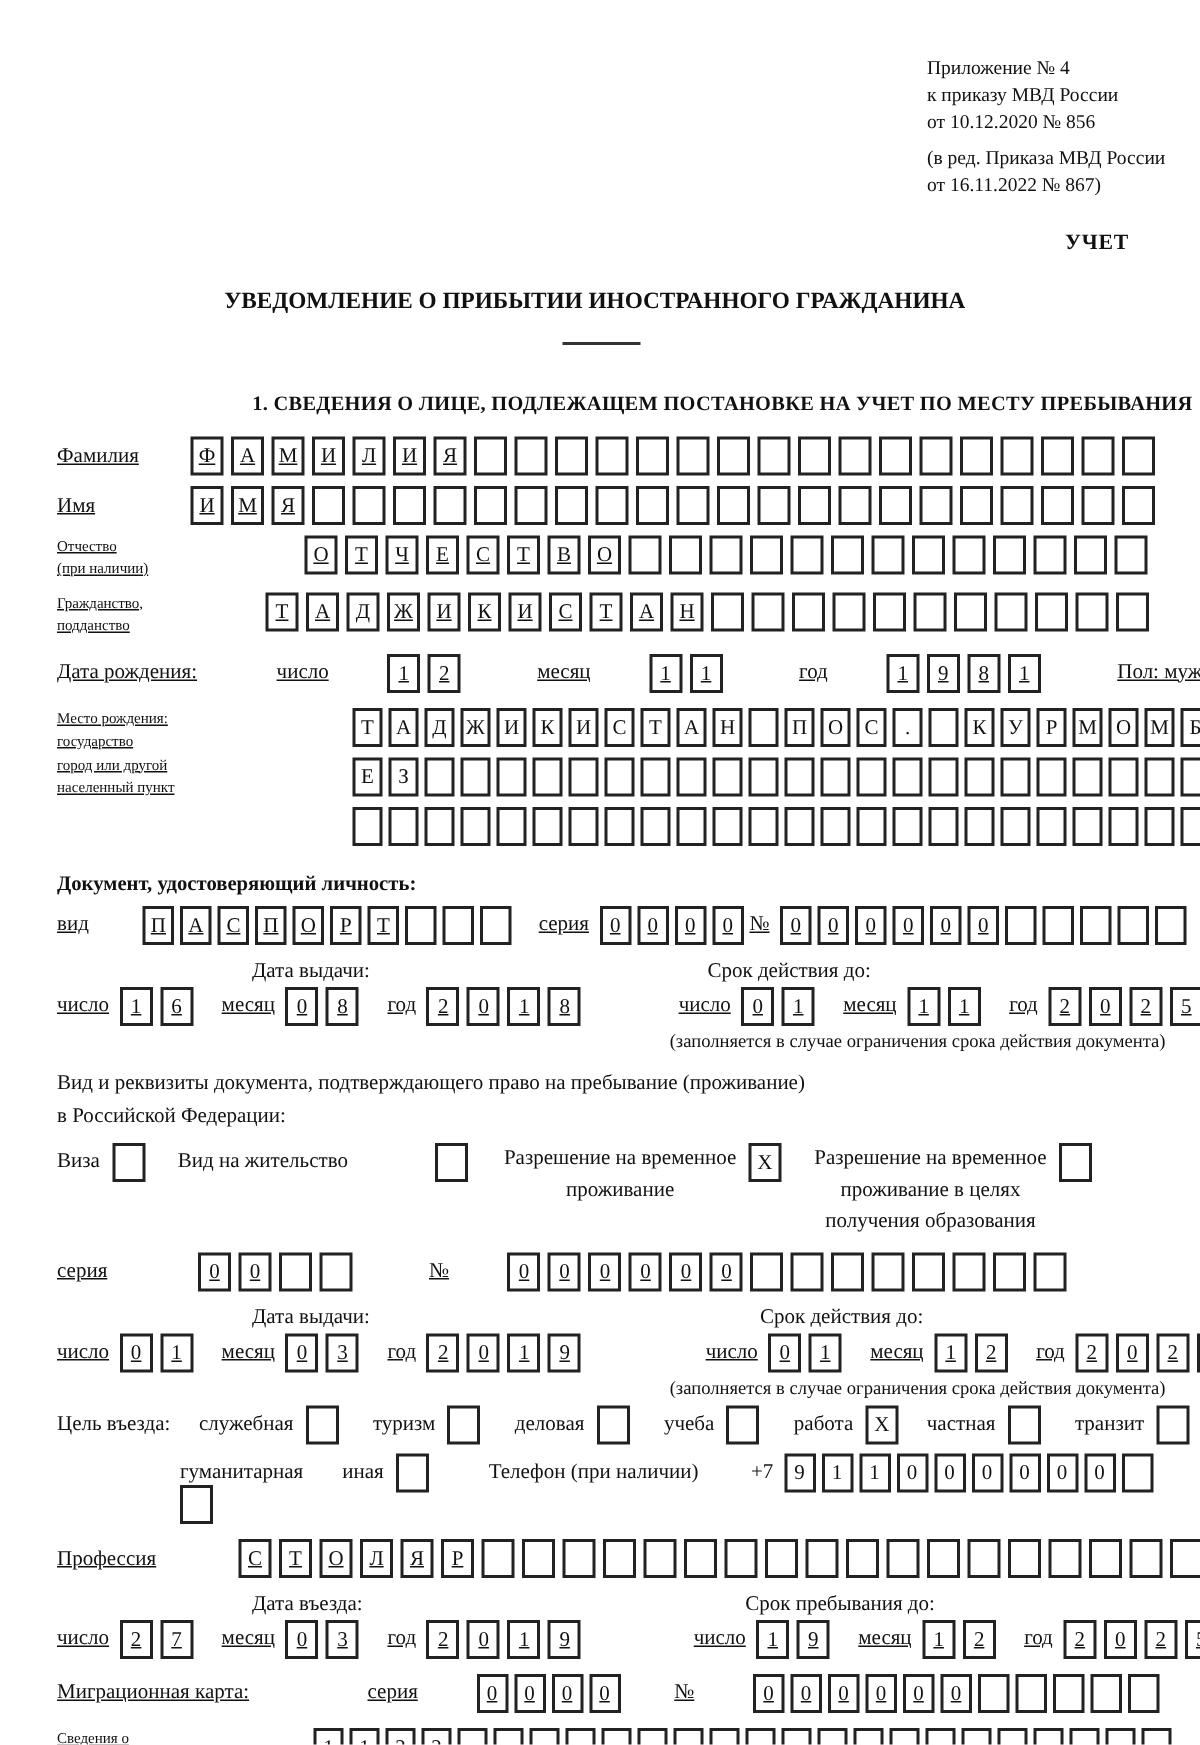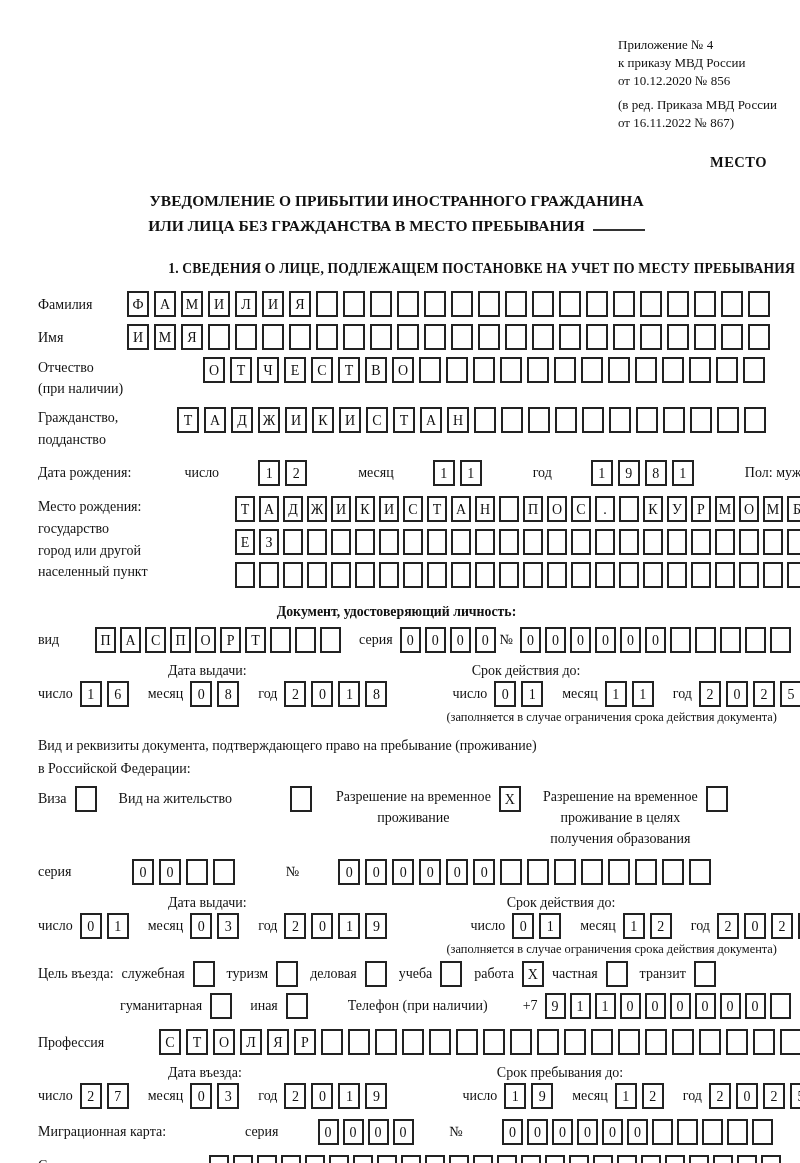"МЕСТО" div.forma { text: МЕСТО -> УЧЕТ }
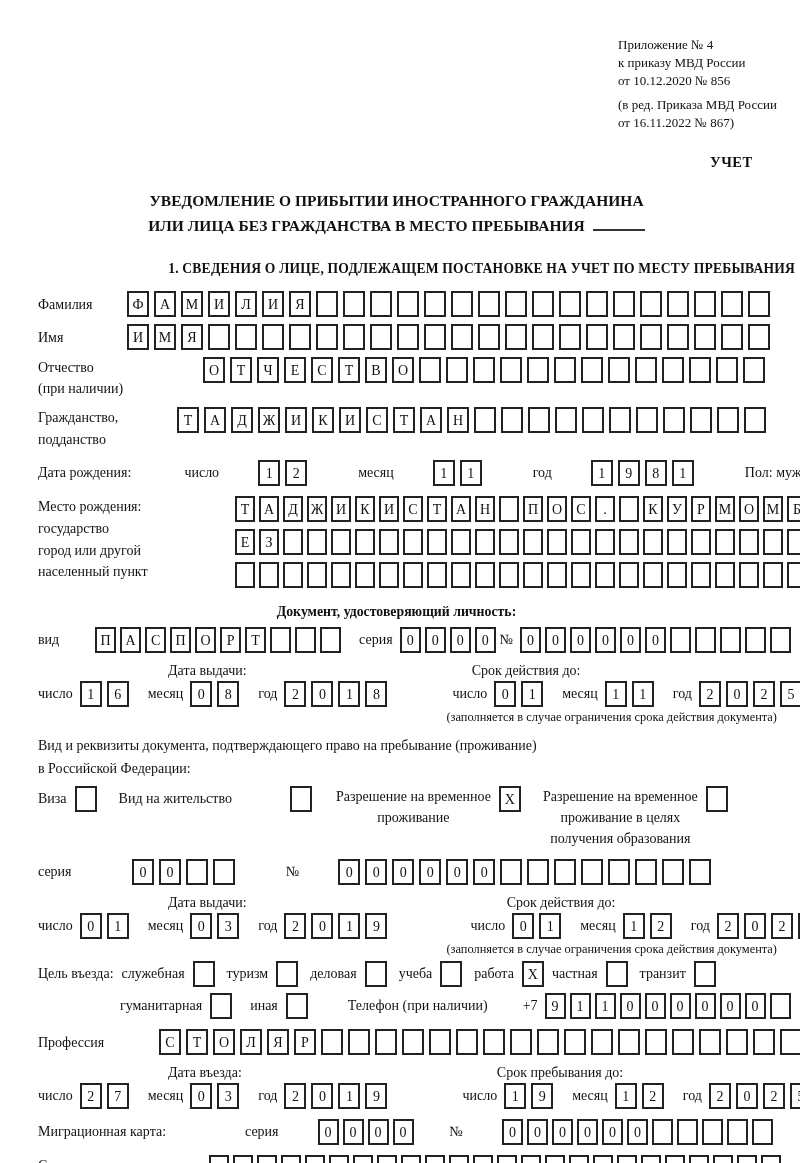"ИЛИ ЛИЦА БЕЗ ГРАЖДАНСТВА В" span { html: <span>ИЛИ ЛИЦА БЕЗ ГРАЖДАНСТВА В МЕСТО ПРЕБЫВАНИЯ</span> -> none }
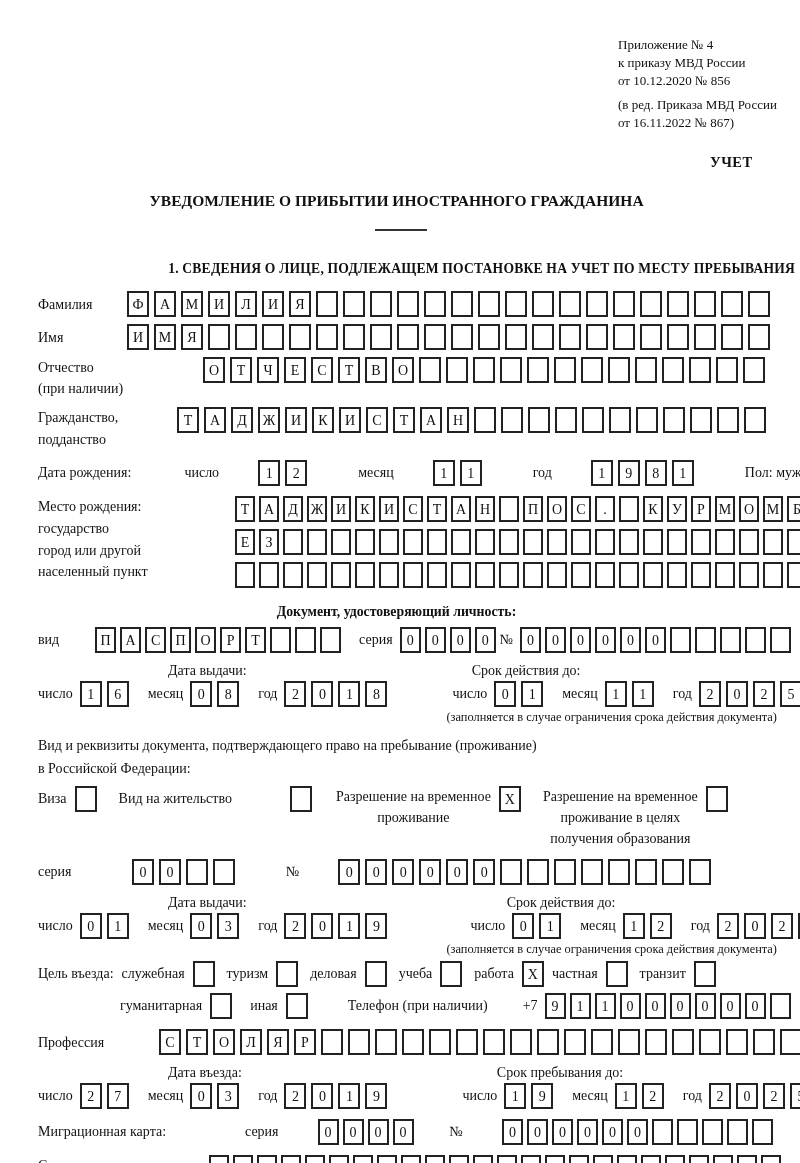"Фамилия" .row { text-decoration: none -> underline }
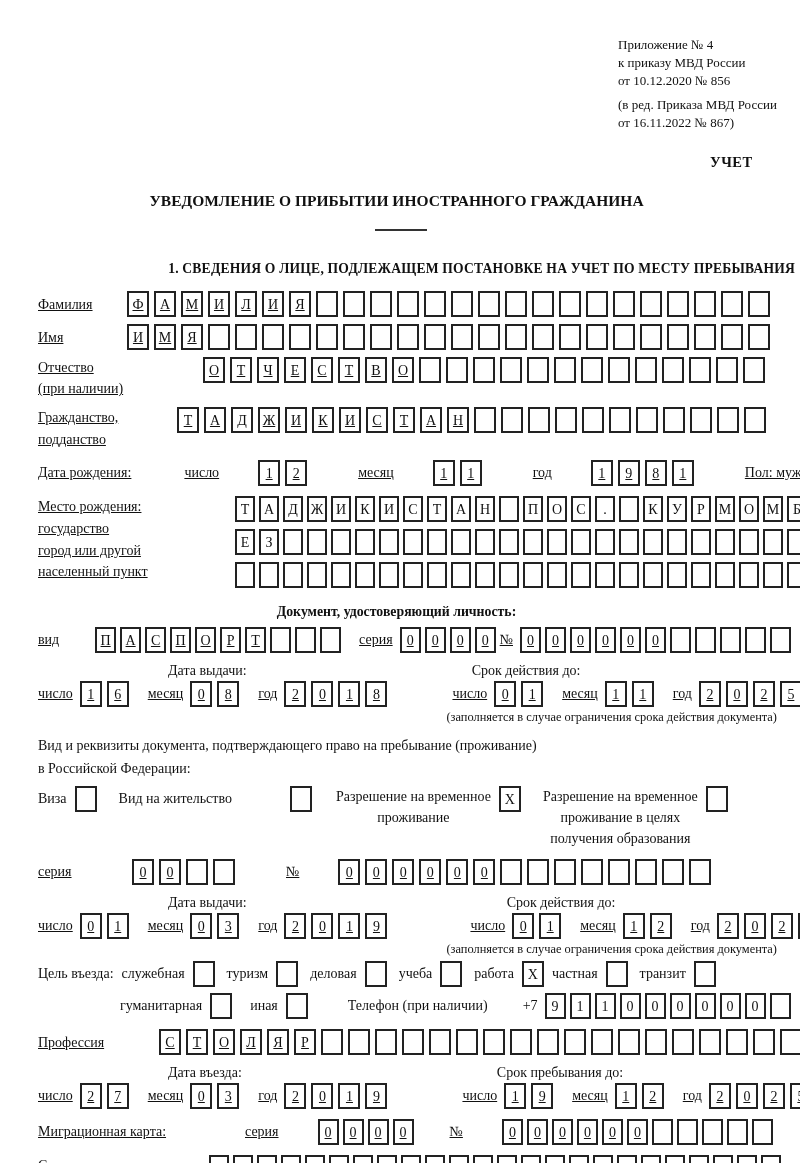"Отчество" .lblblock { font-size: 14px -> 10px }
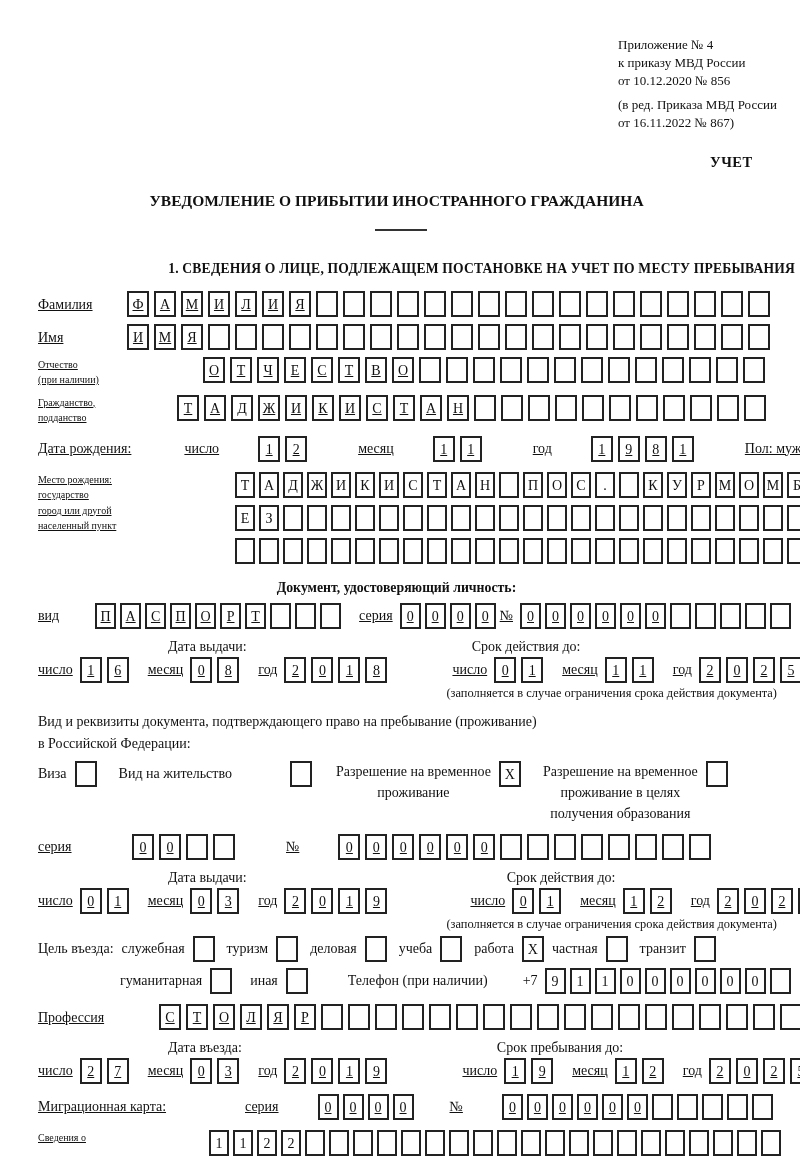"Документ, удостоверяющий личность:" .center-bold { text-align: center -> left }
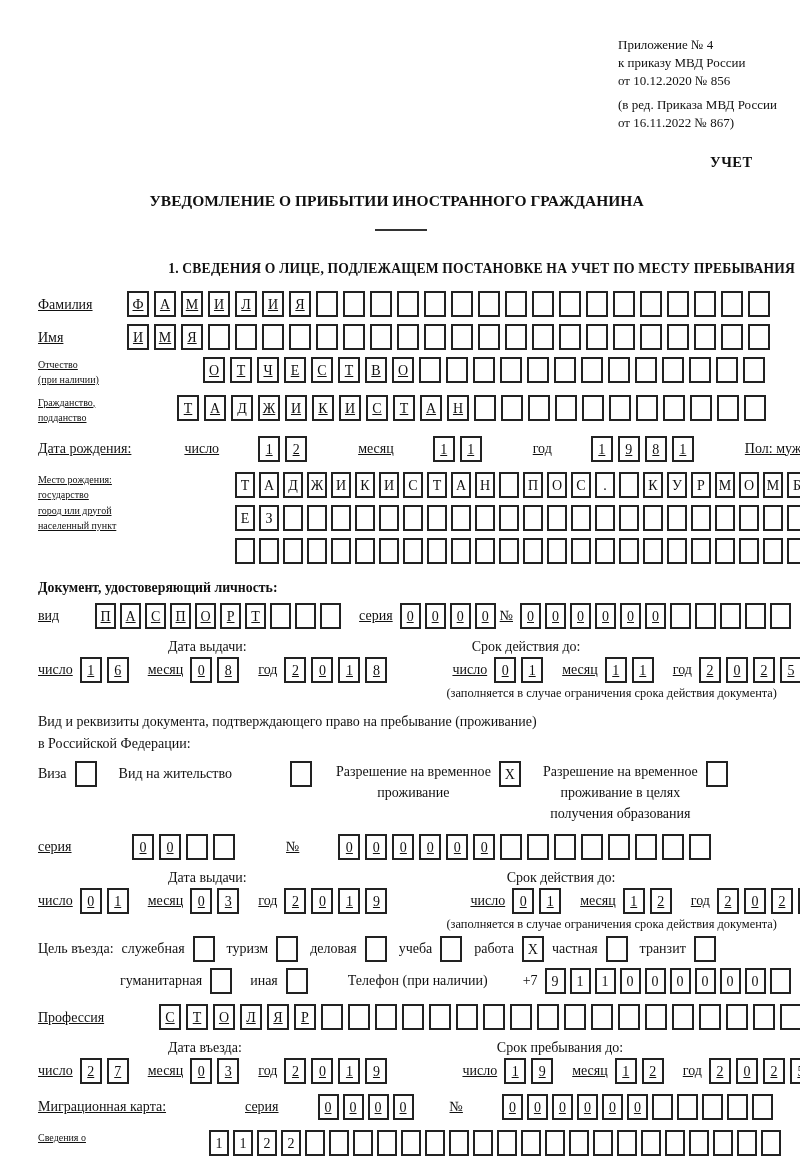"Цель въезда:" div.chk-row { gap: none -> 11px }
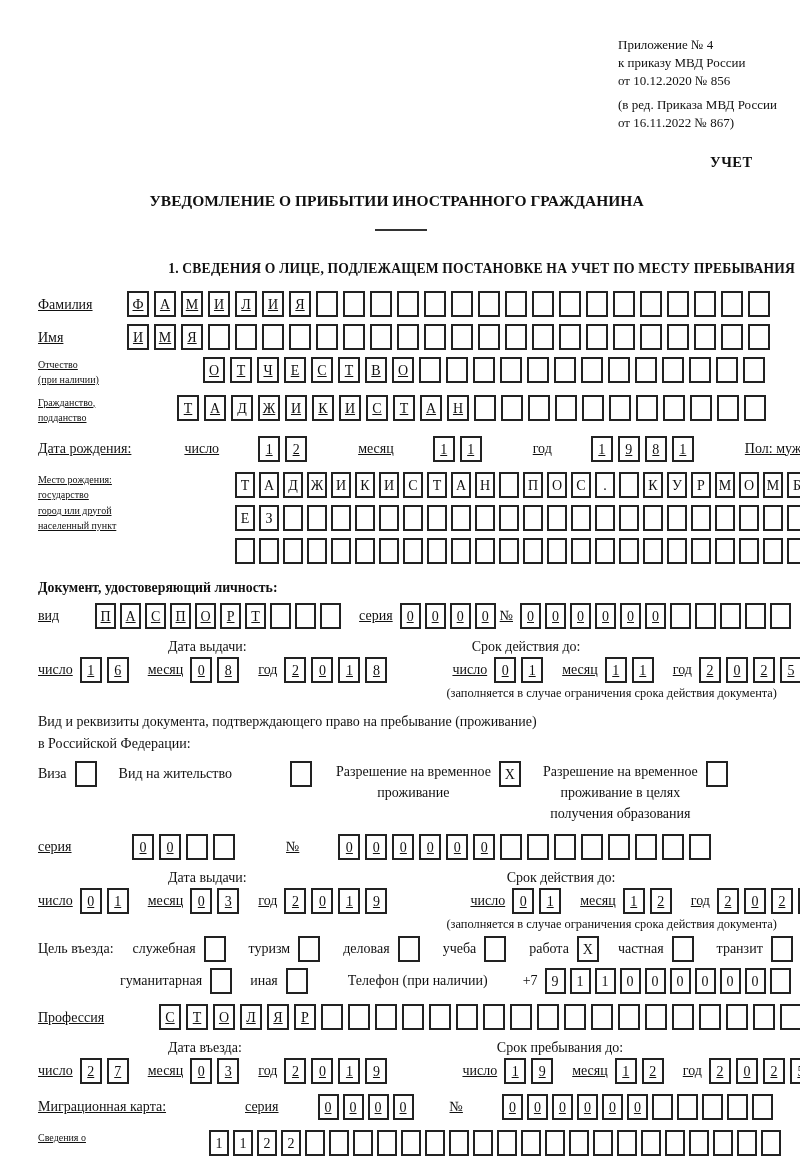"гуманитарная" span.chk-item { flex-direction: none -> column }
